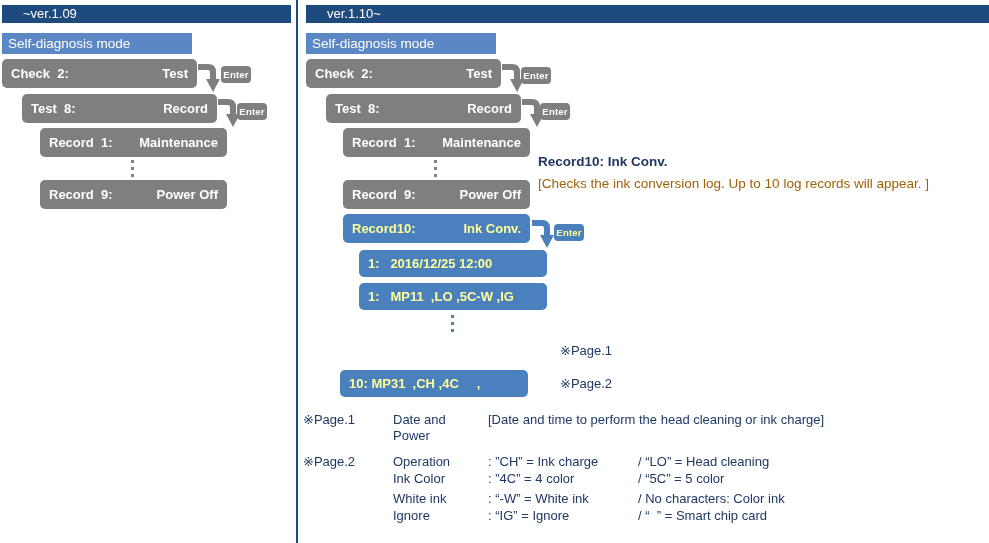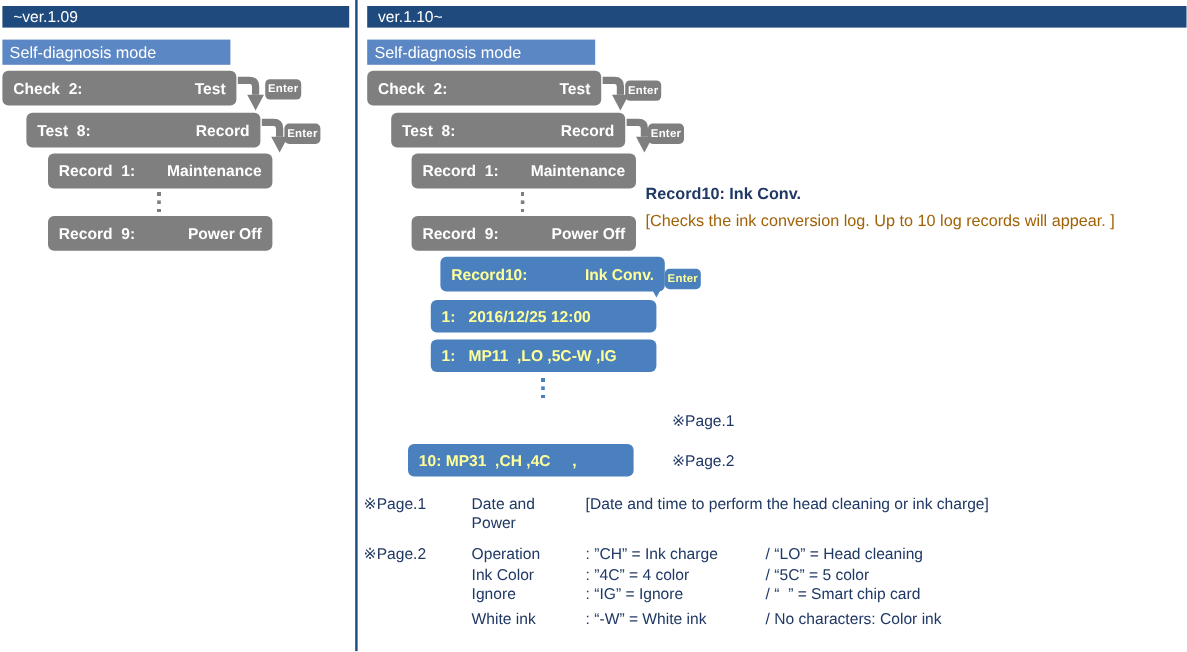"~ver.1.09" .vbar { padding-left: 9px -> 21px }
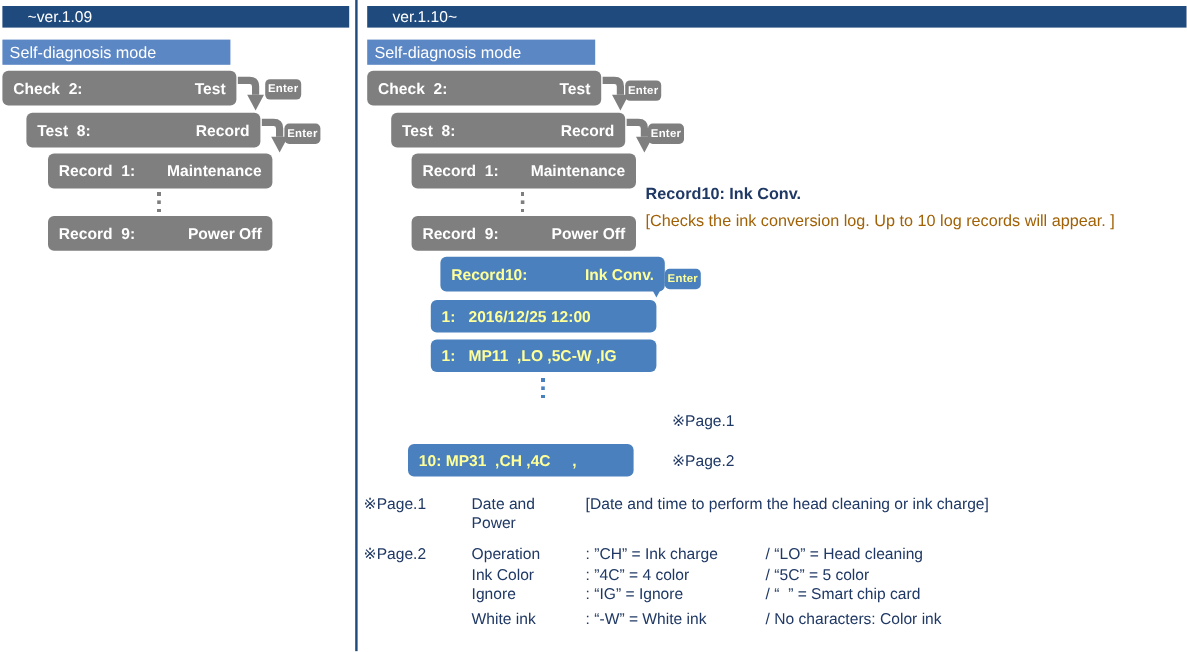"Record10:" .menubox.blue { margin-left: 24px -> none }
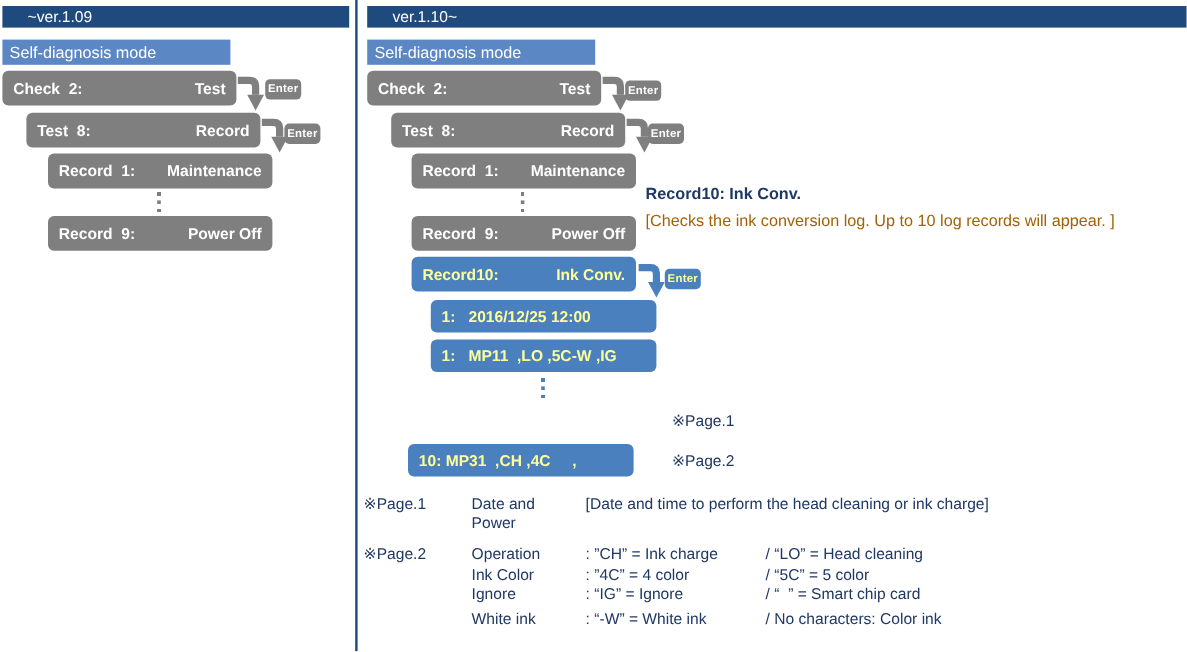"Ignore" div.lrow { order: before "White ink" -> after "White ink" }
